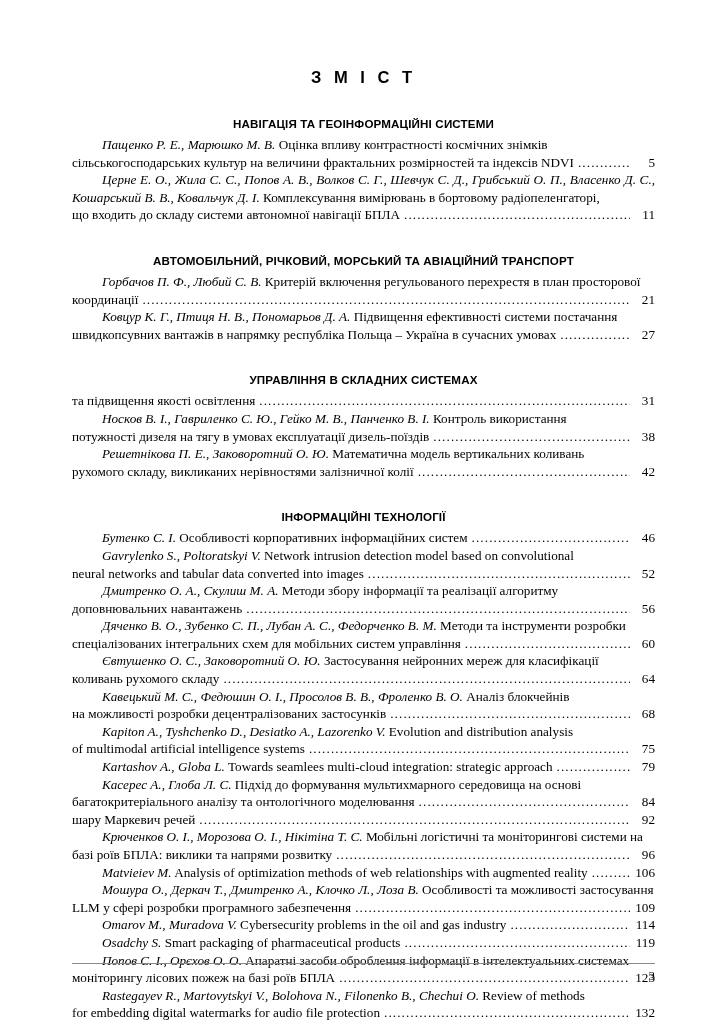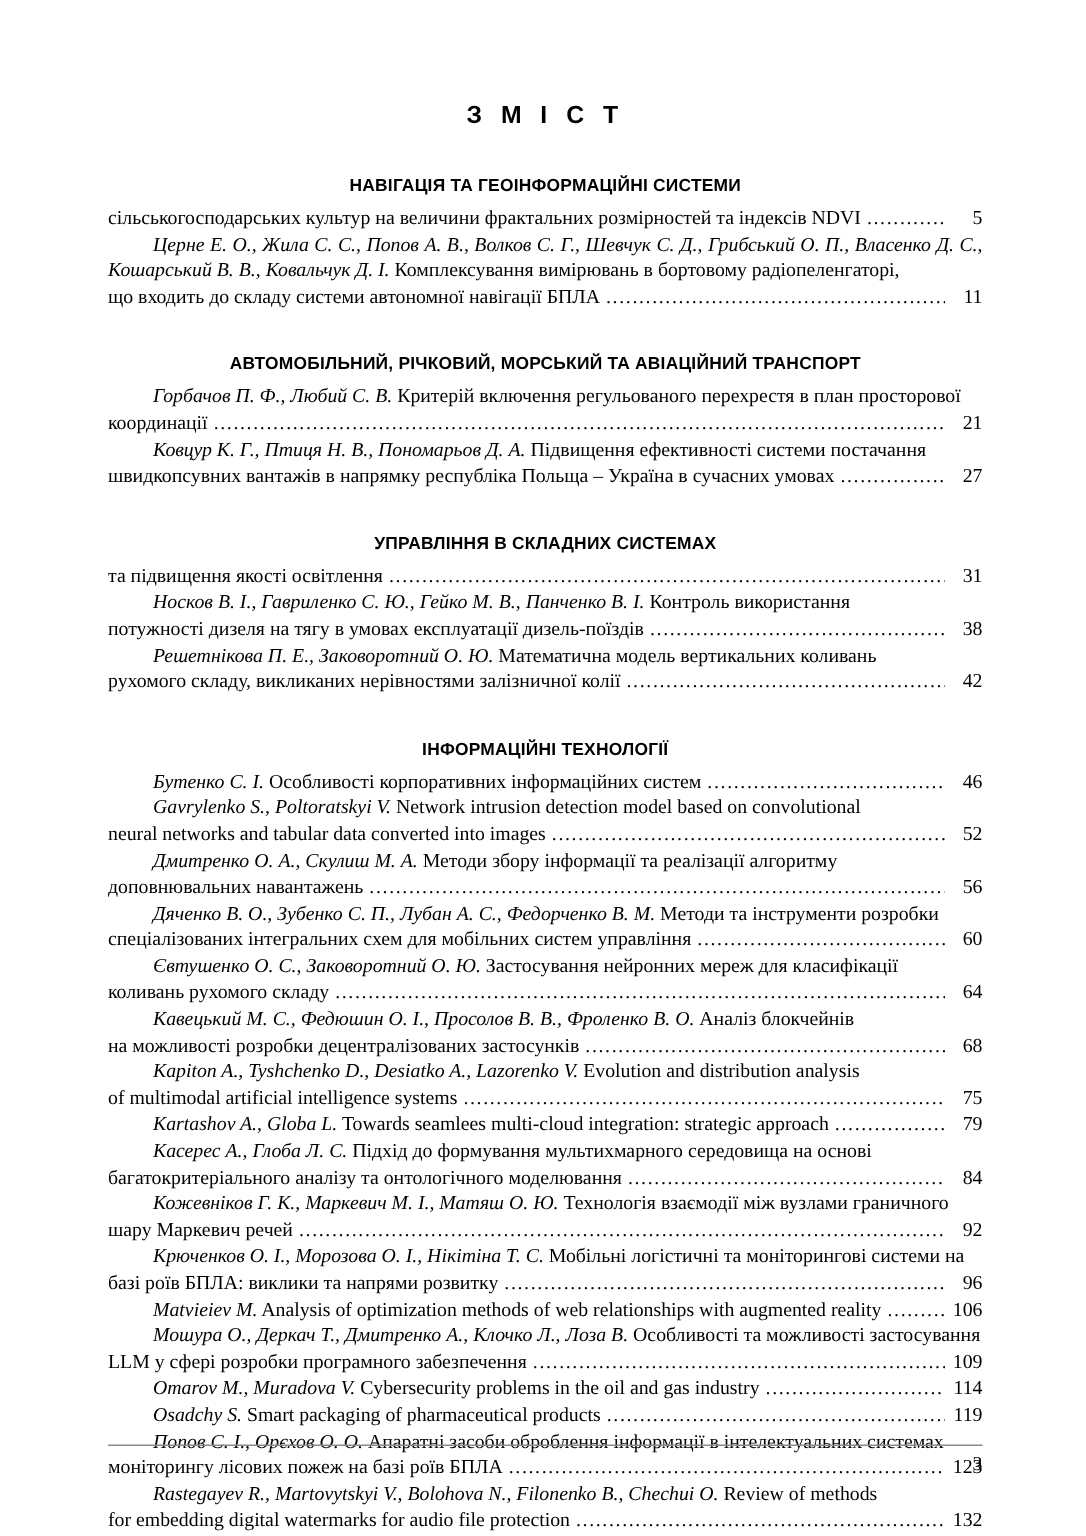"Пащенко Р. Е., Марюшко М." p.entry { html: none -> <p><span>Пащенко Р. Е., Марюшко М. В.</span> <span>Оцінка впливу контрастності космічних знімків</span> </p> }
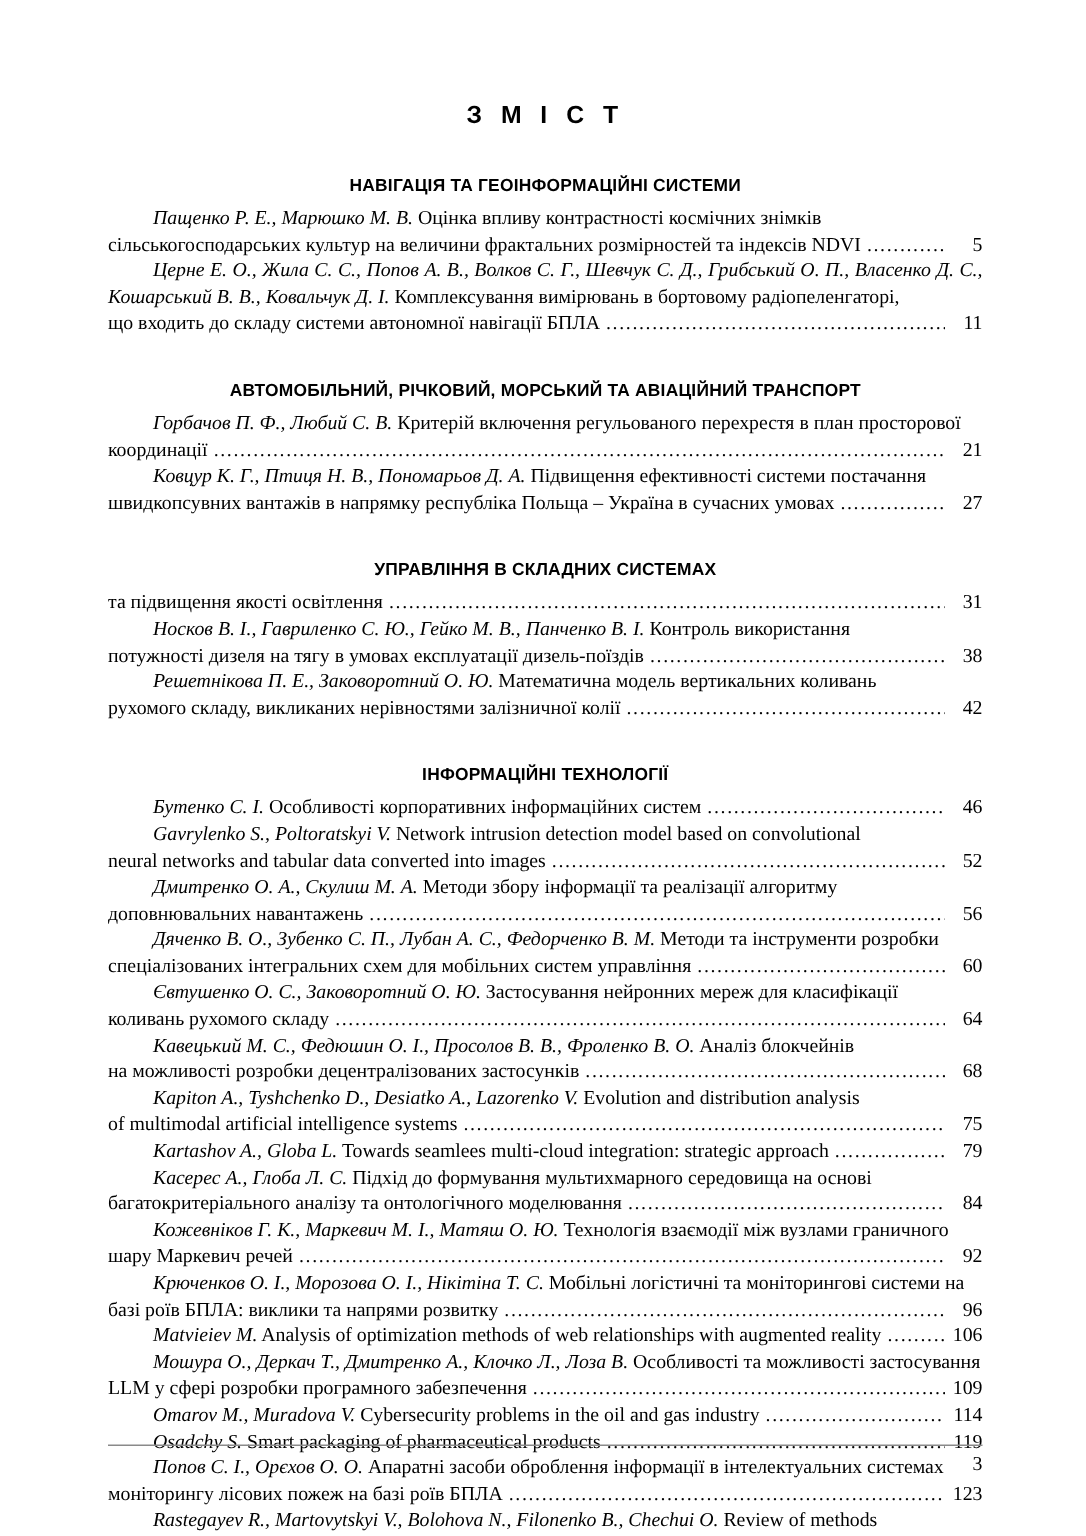"Кожевніков Г. К., Маркевич М." p.entry { html: <p><span>Кожевніков Г. К., Маркевич М. І., Матяш О. Ю.</span> <span>Технологія взаємодії між вузлами граничного</span> </p> -> none }
